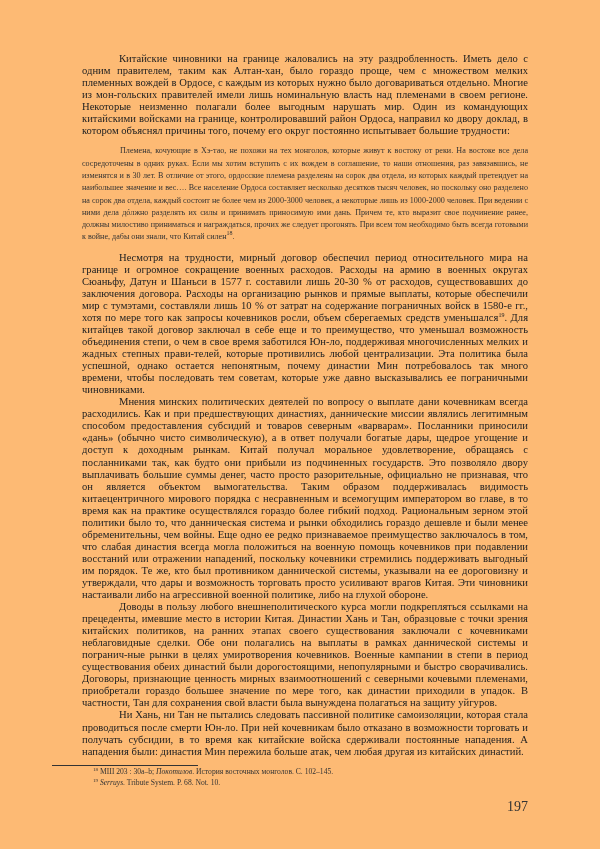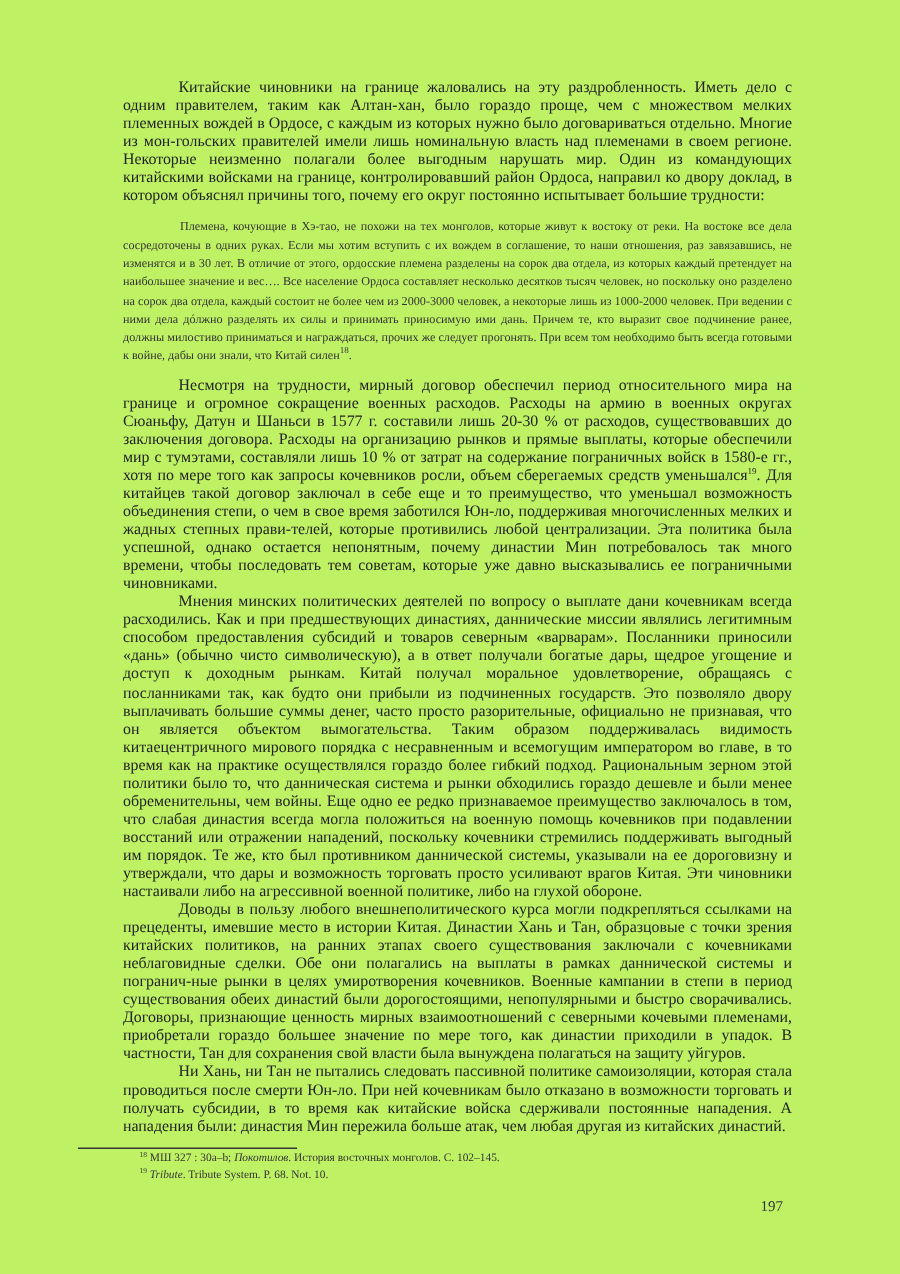"Китайские чиновники на границе" .page { background: #bef264 -> #fdba74 }
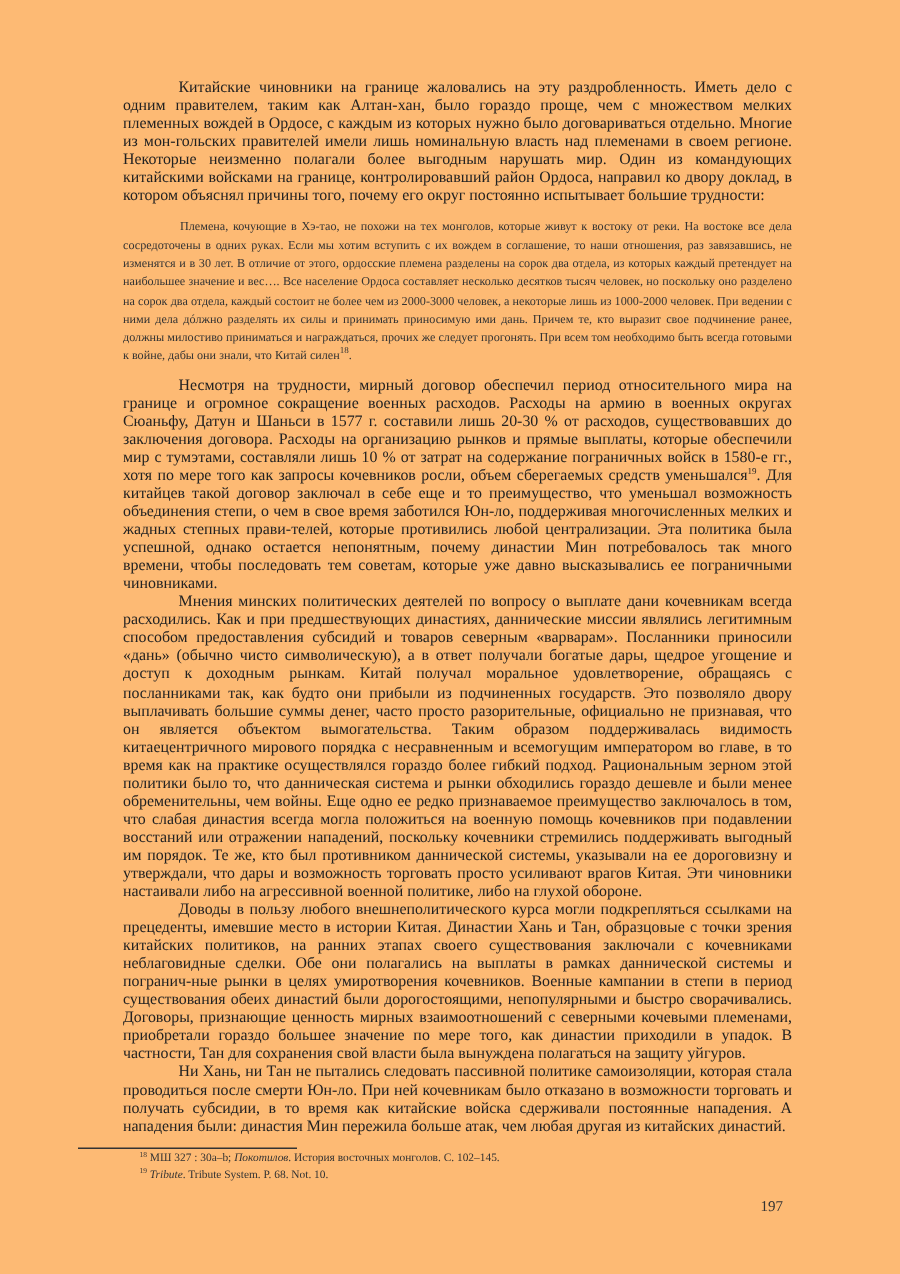"МШ 327 : 30a–b;" span { text: 327 -> 203 }
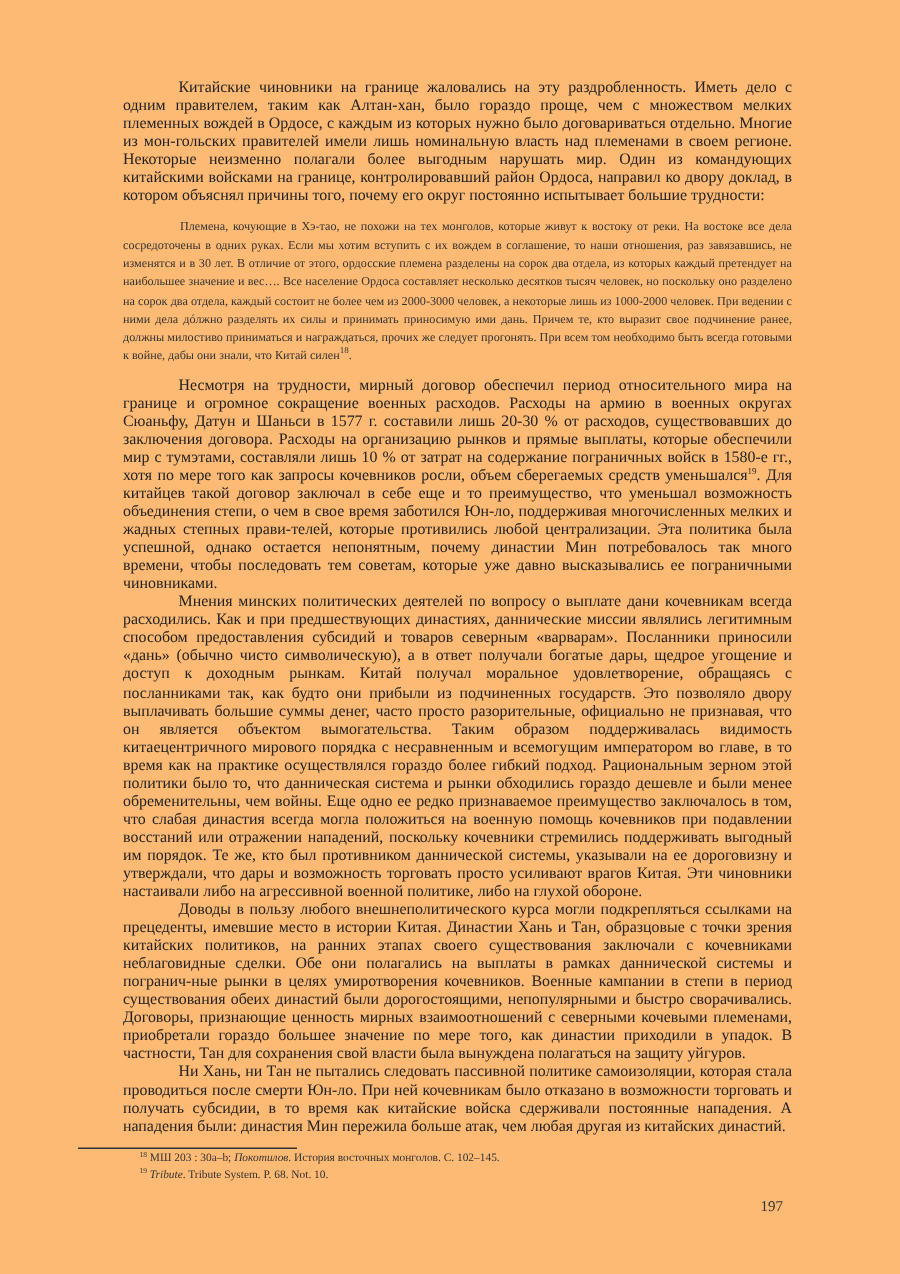"Tribute" i { text: Tribute -> Serruys }
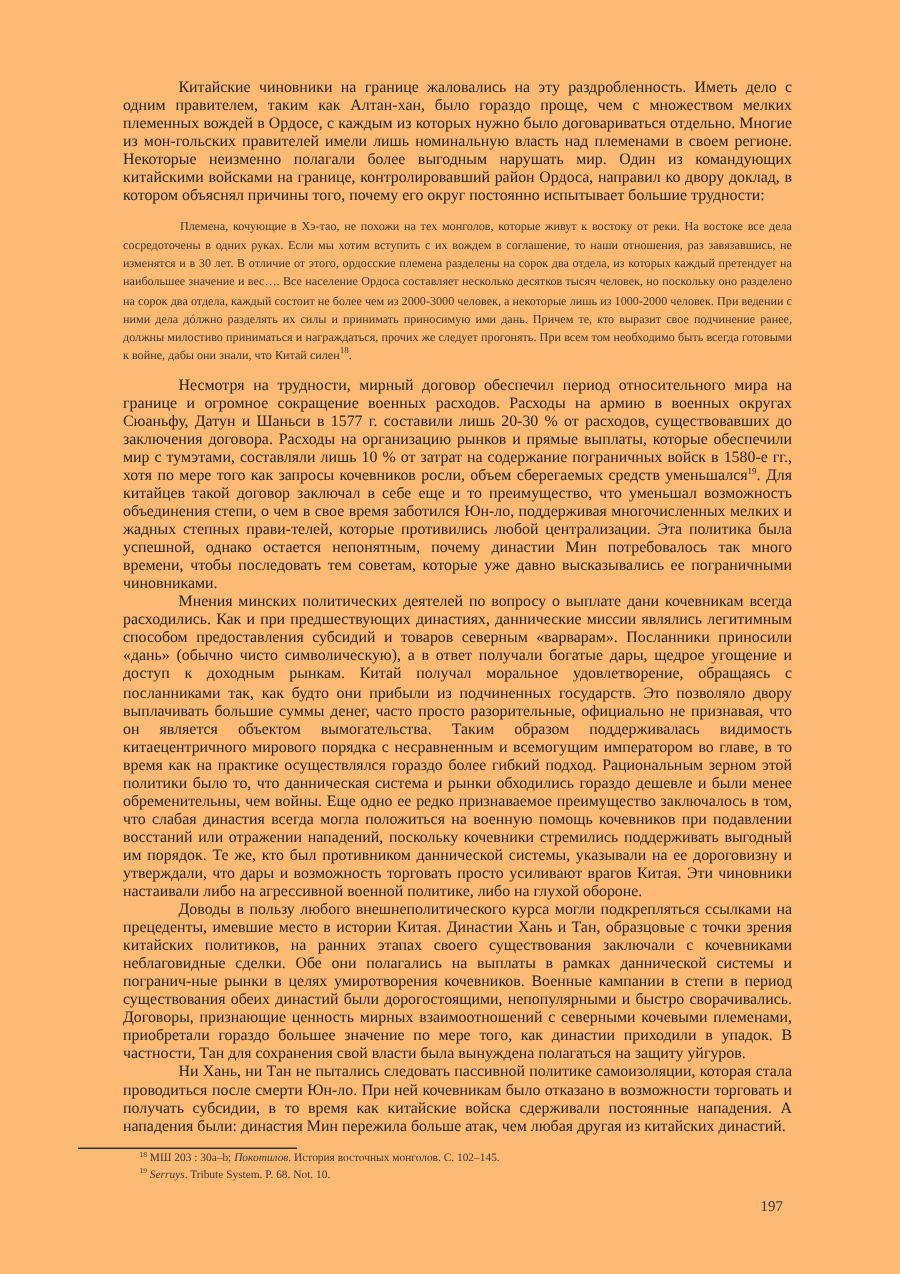"197" .page-number { font-size: 10px -> 14px }
